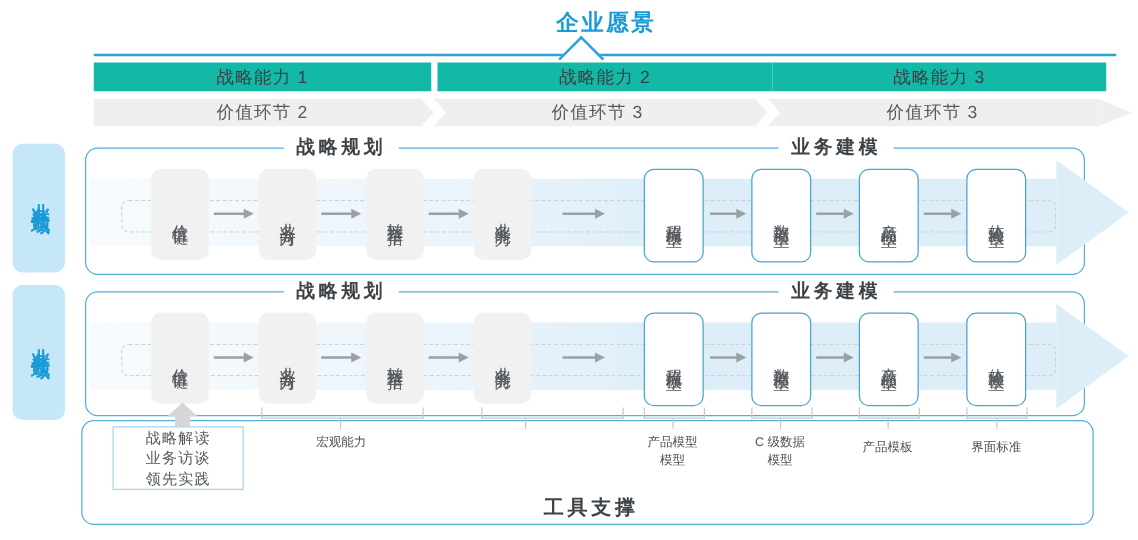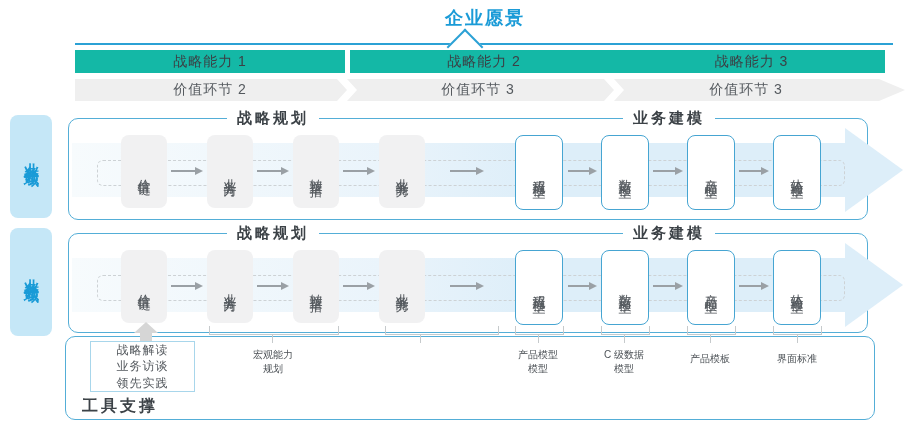"规划" span { html: <span>规划</span> -> none }
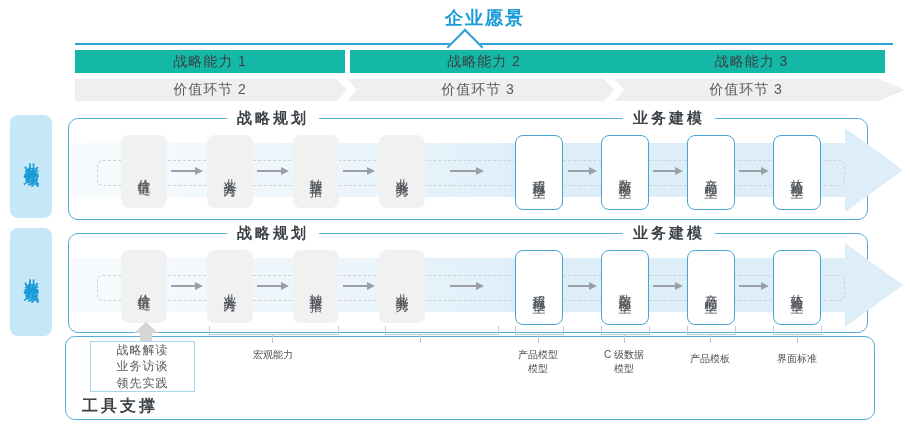"工具支撑" .tools-title { left: 82px -> 69px; text-align: none -> center }
